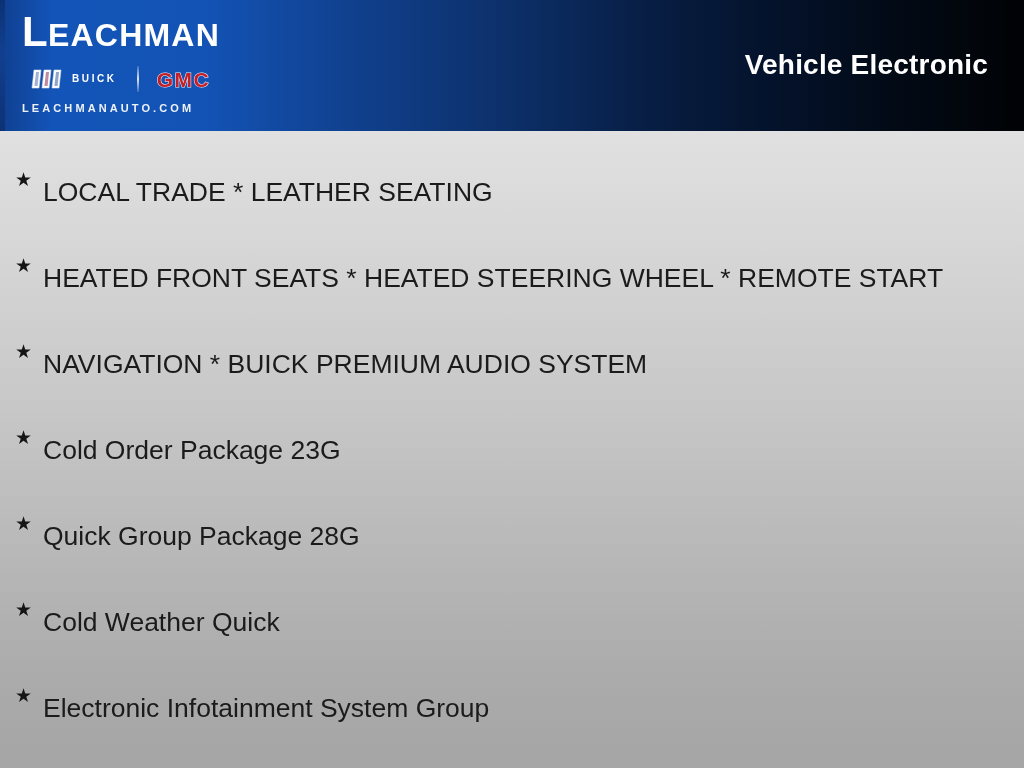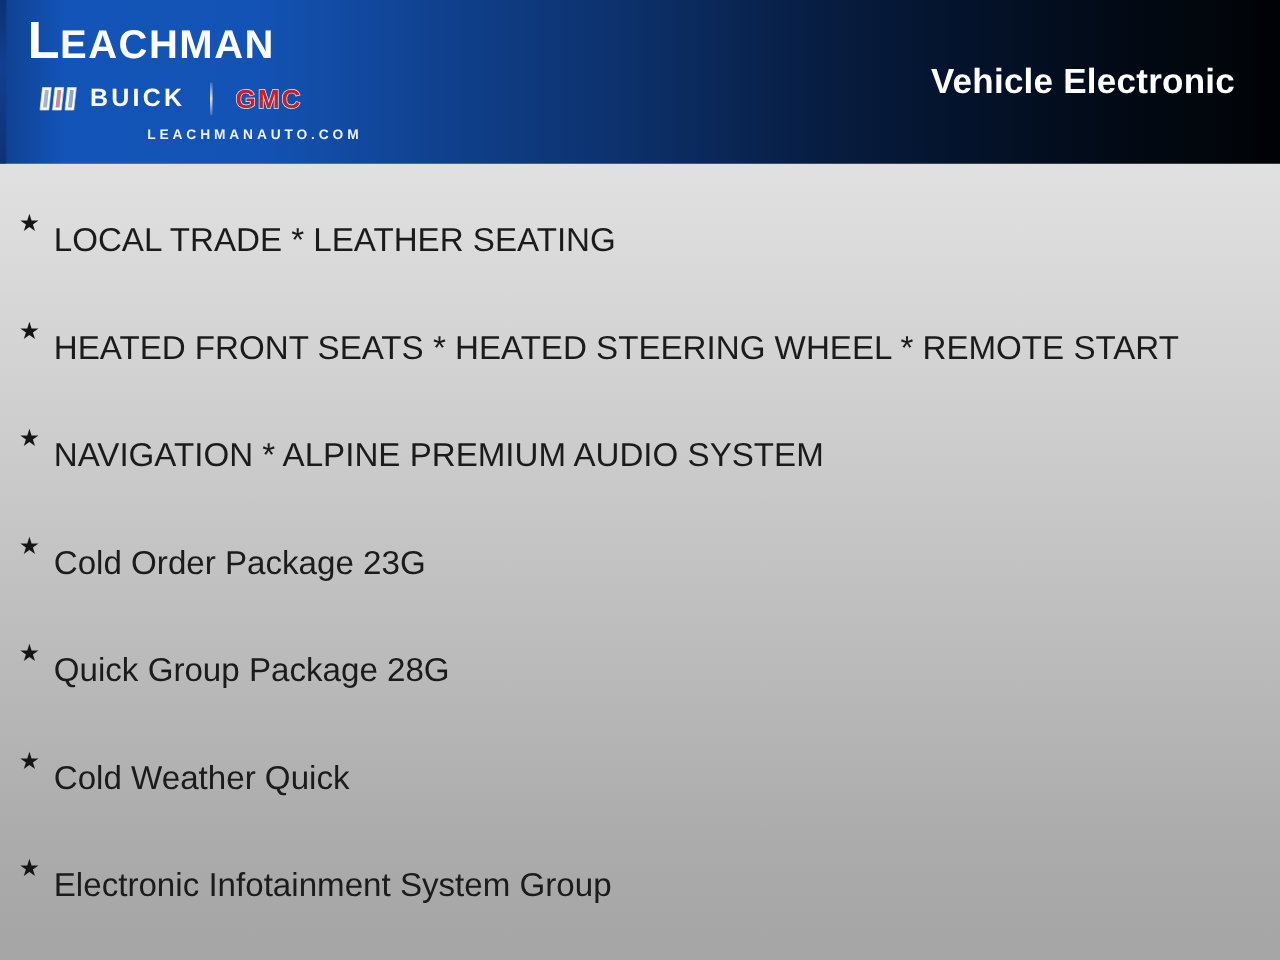"BUICK" #buick-word { font-size: 20px -> 10px }
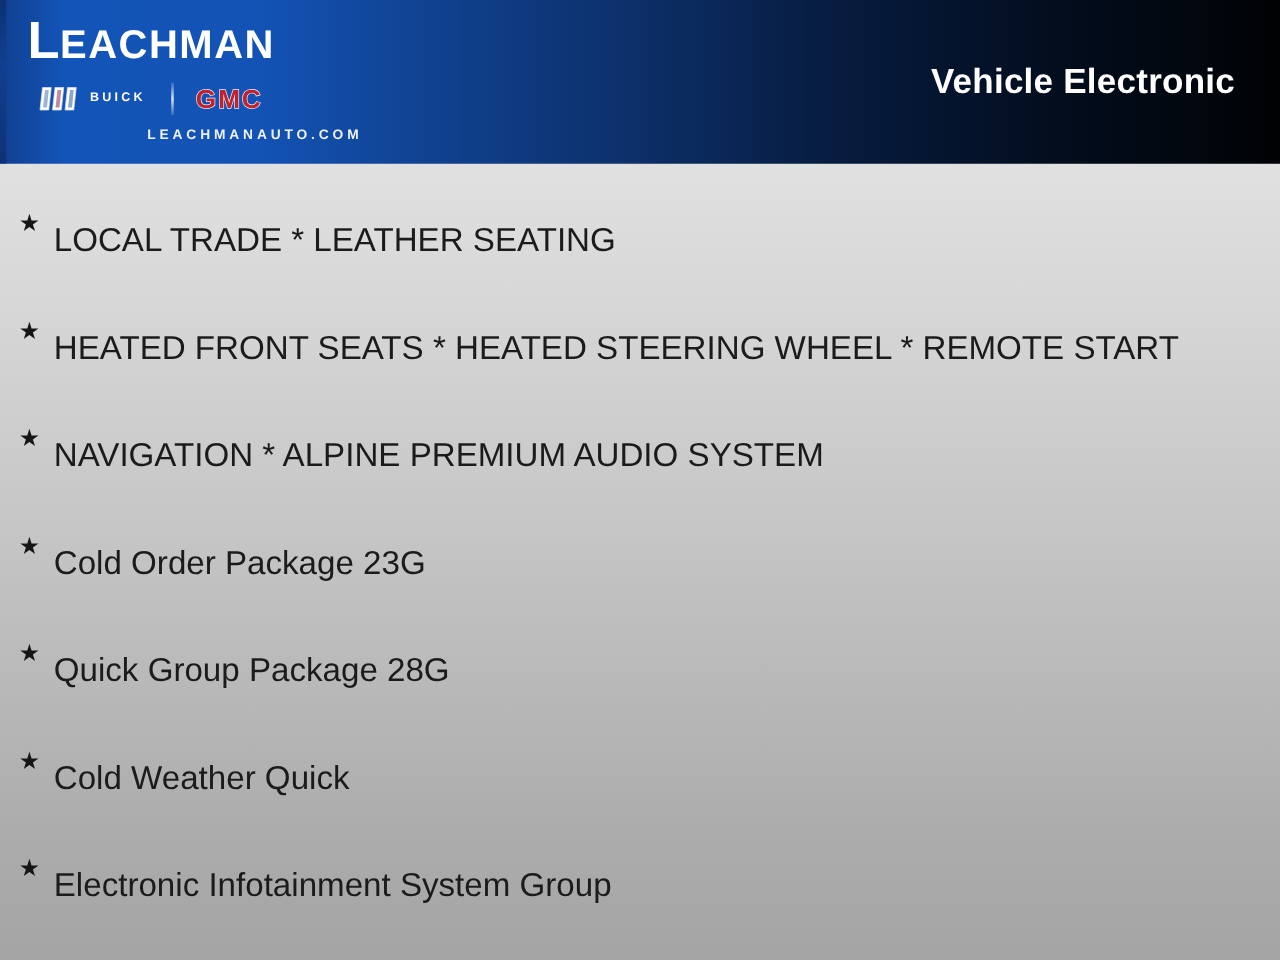"LEACHMANAUTO.COM" #dealer-url { text-align: right -> left }
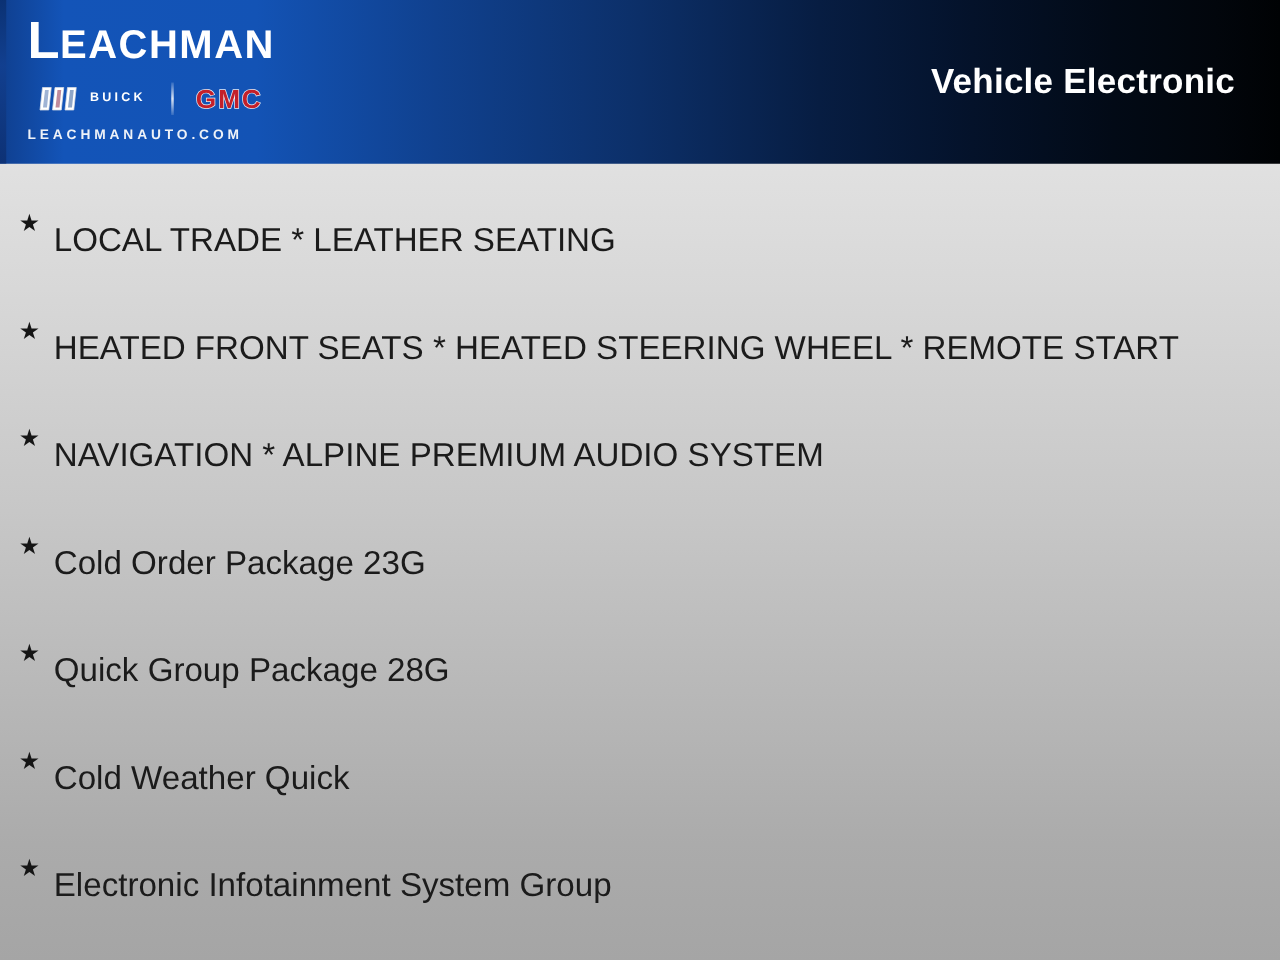"NAVIGATION * ALPINE PREMIUM AUDIO" span.hl-text { text: ALPINE -> BUICK }
